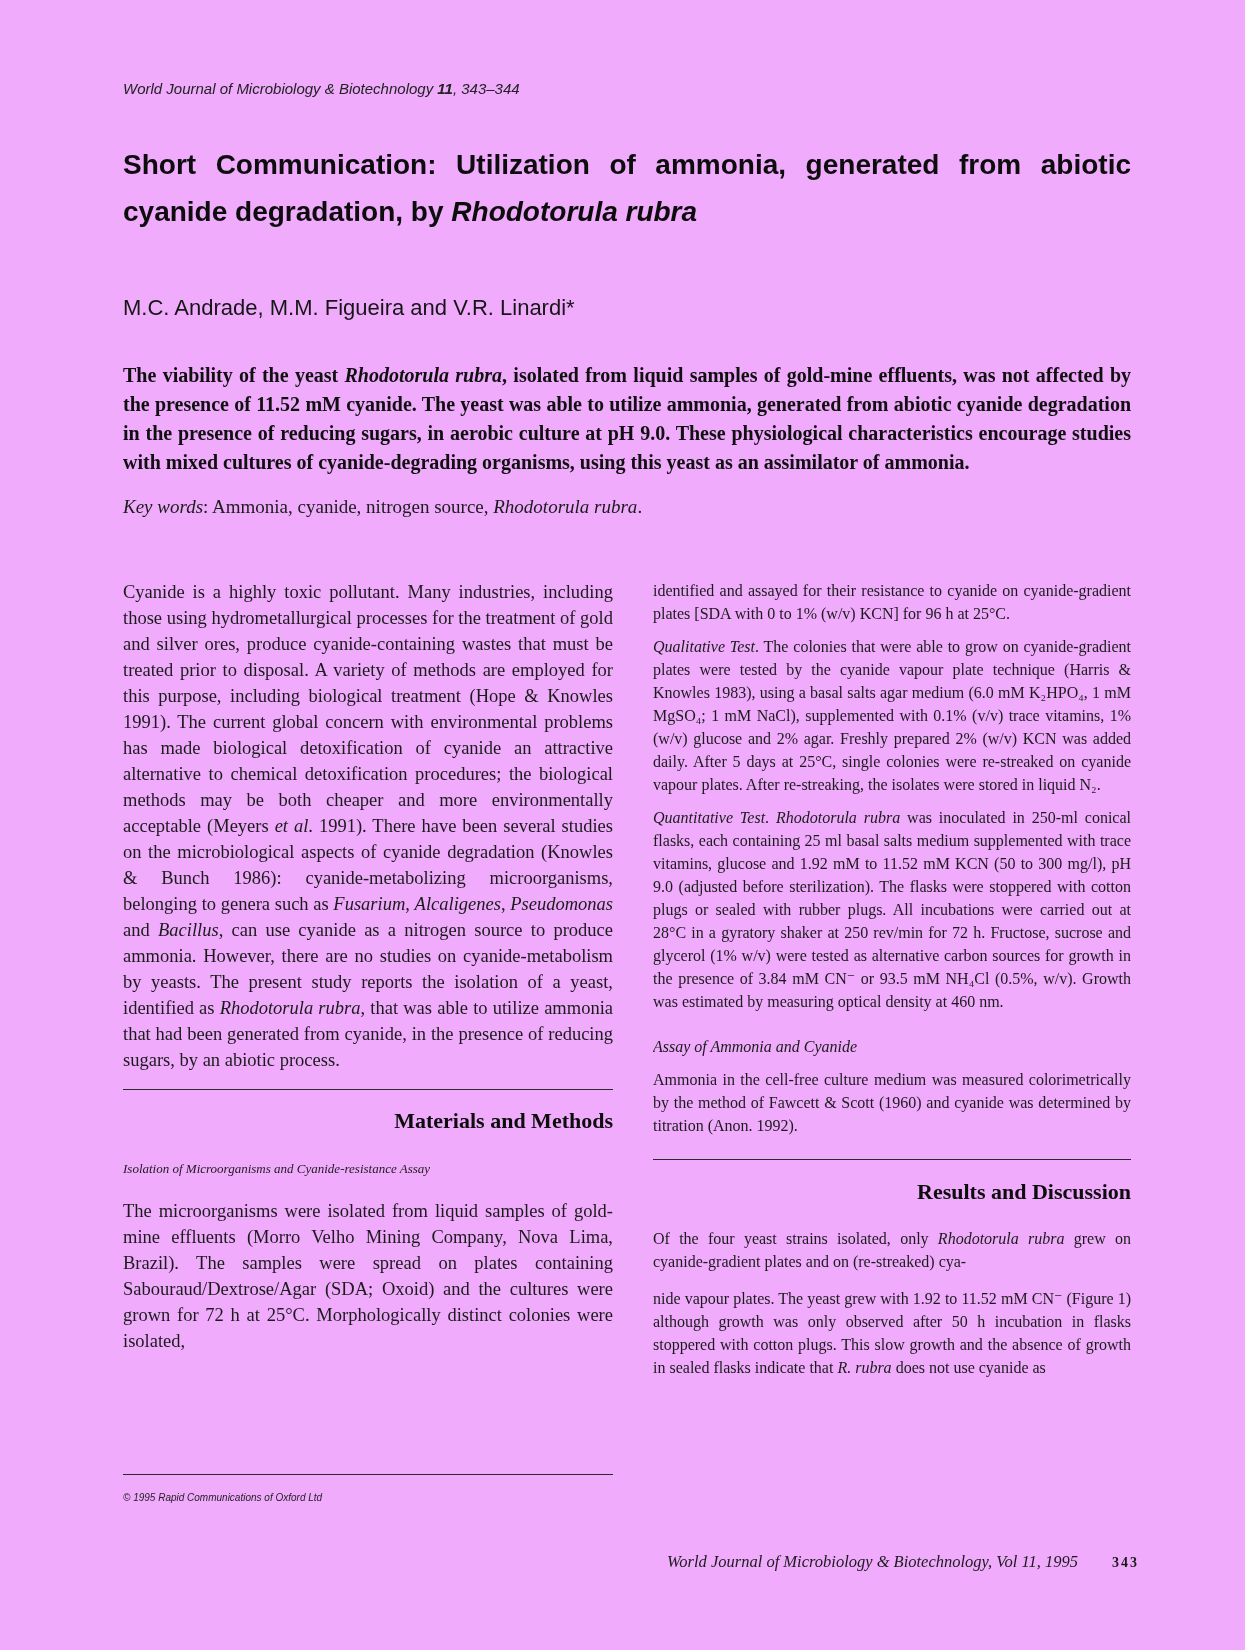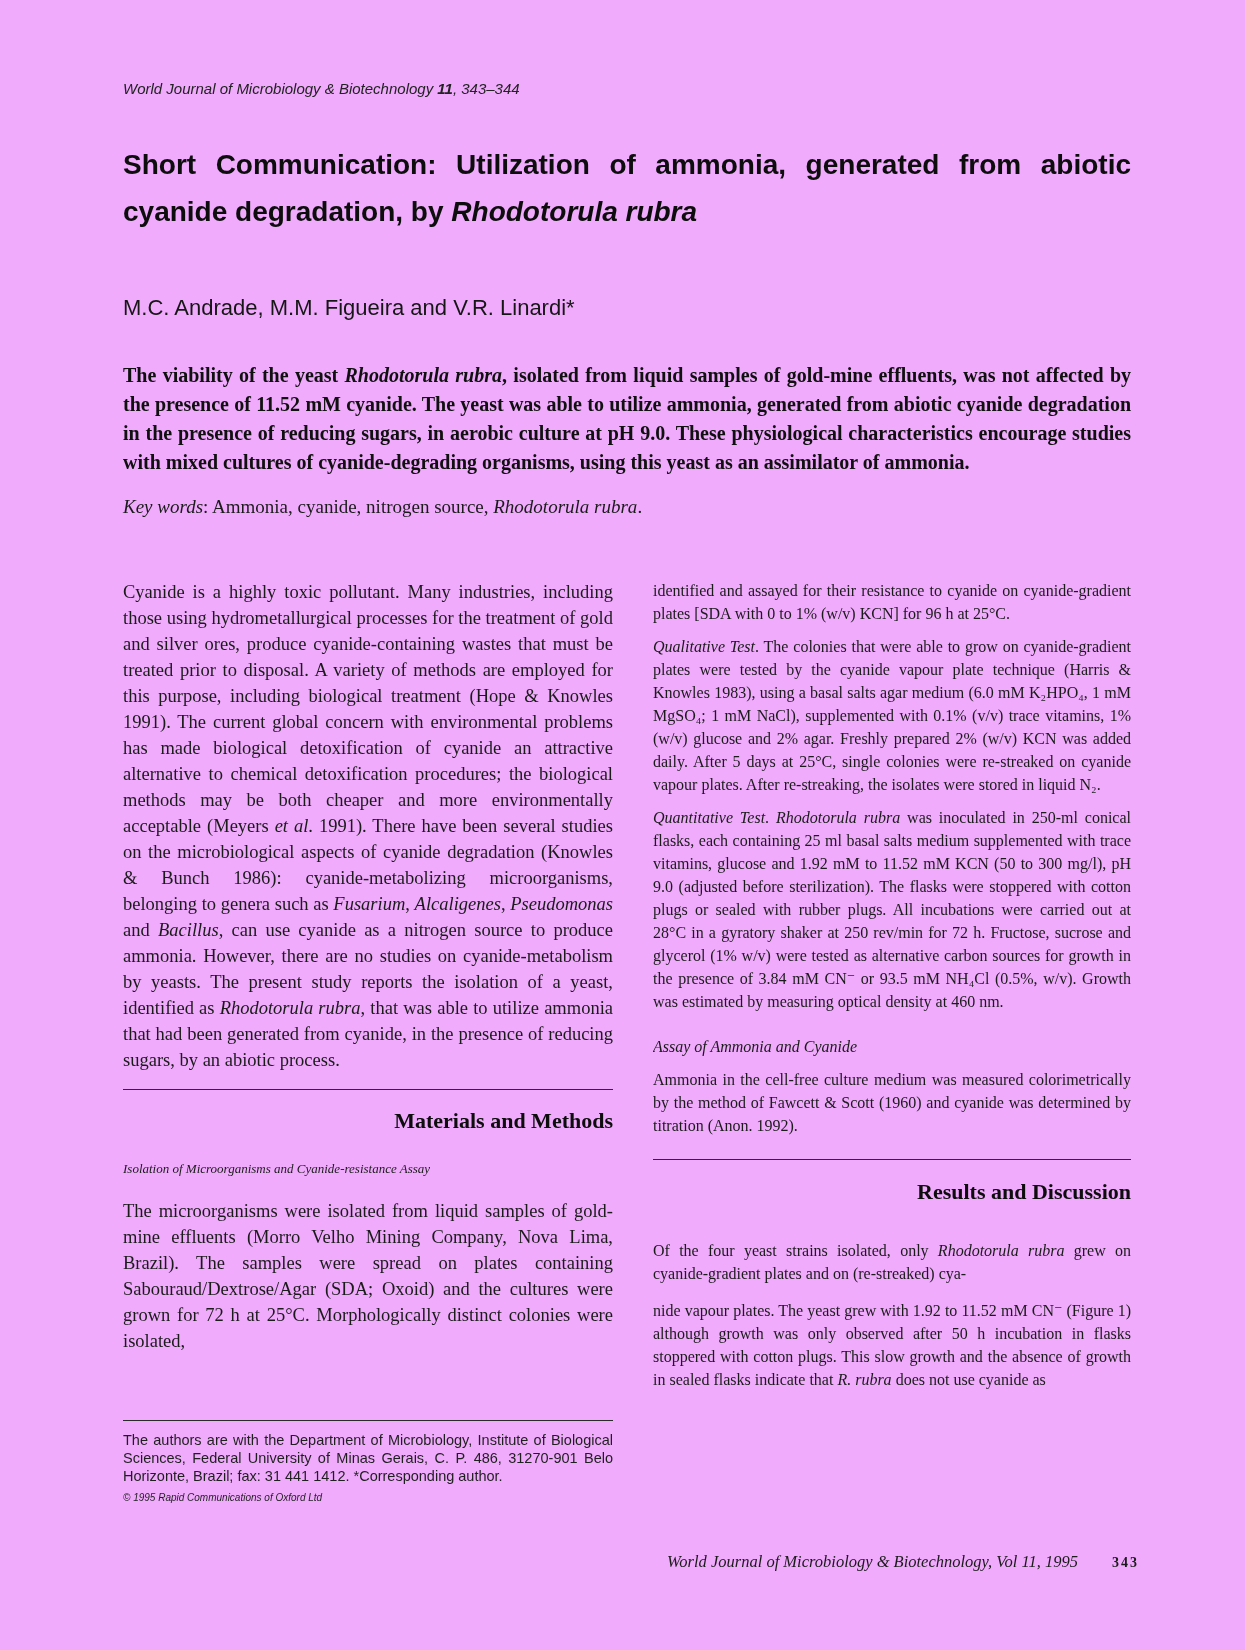"Of the four yeast strains" .results-p1 { margin-top: 36px -> 24px }
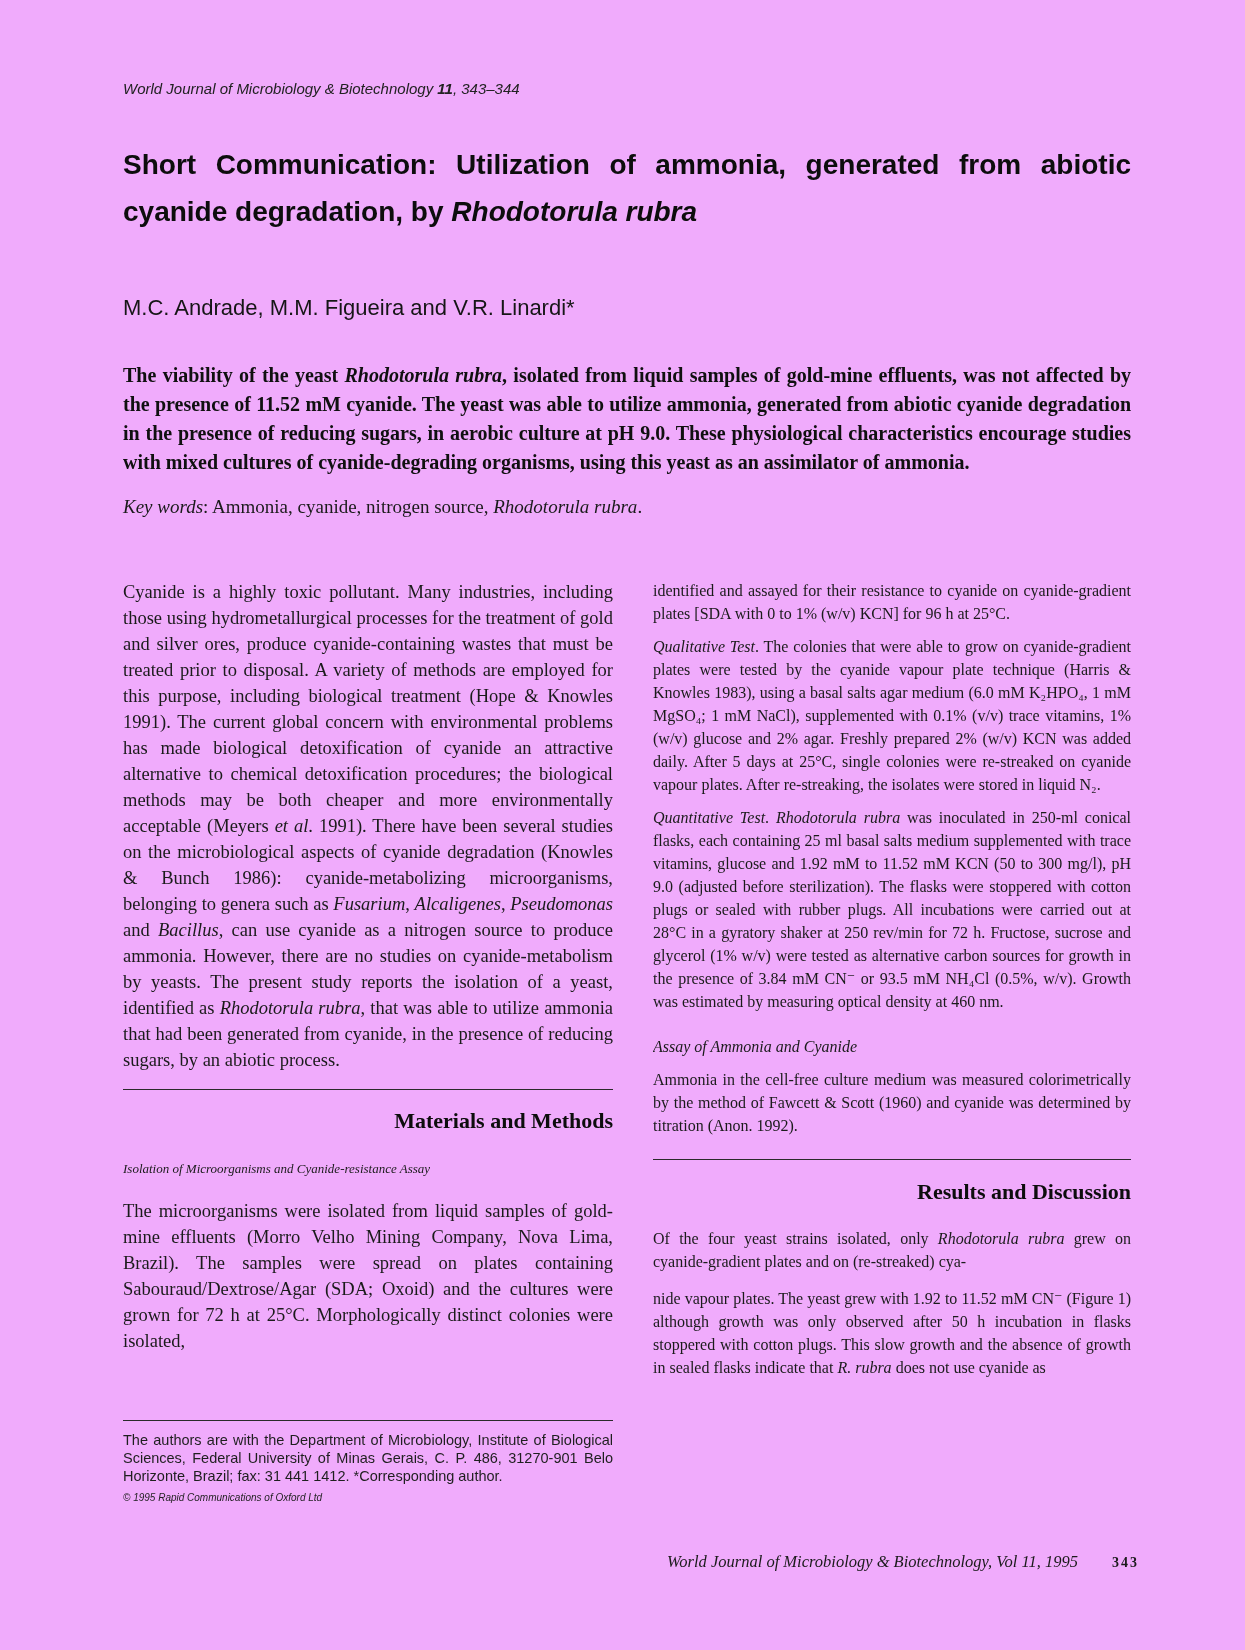"The authors are with the" div.affiliation { html: <div>The authors are with the Department of Microbiology, Institute of Biological Sciences, Federal University of Minas Gerais, C. P. 486, 31270-901 Belo Horizonte, Brazil; fax: 31 441 1412. *Corresponding author.</div> -> none }
